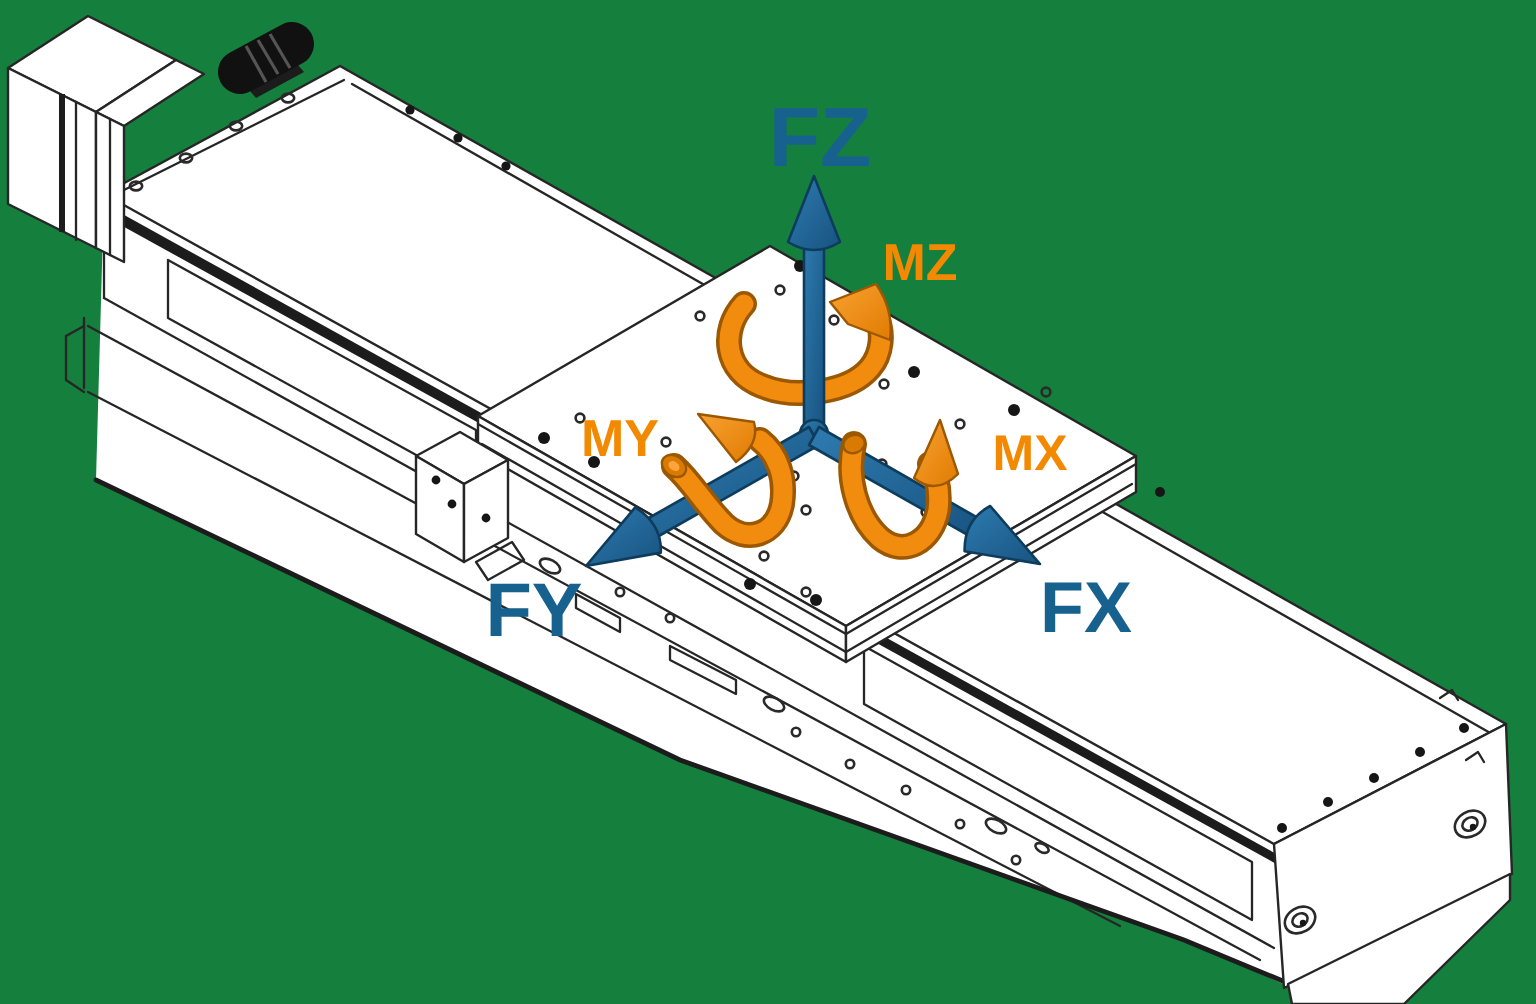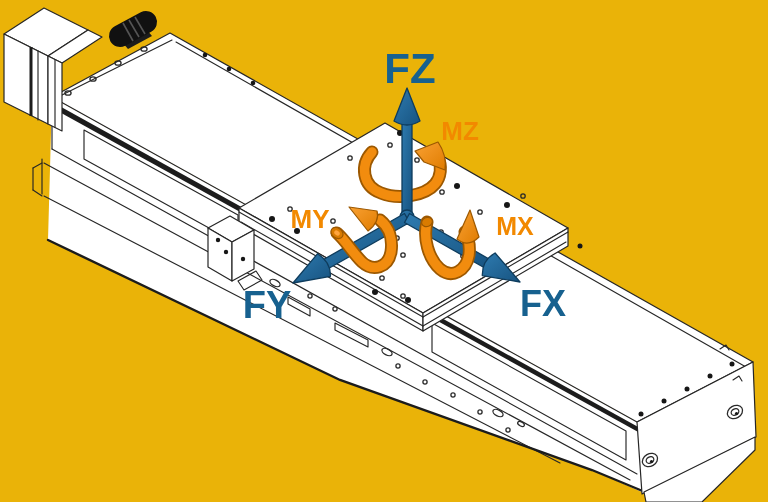"FZ" .canvas { background: #eab308 -> #15803d }
